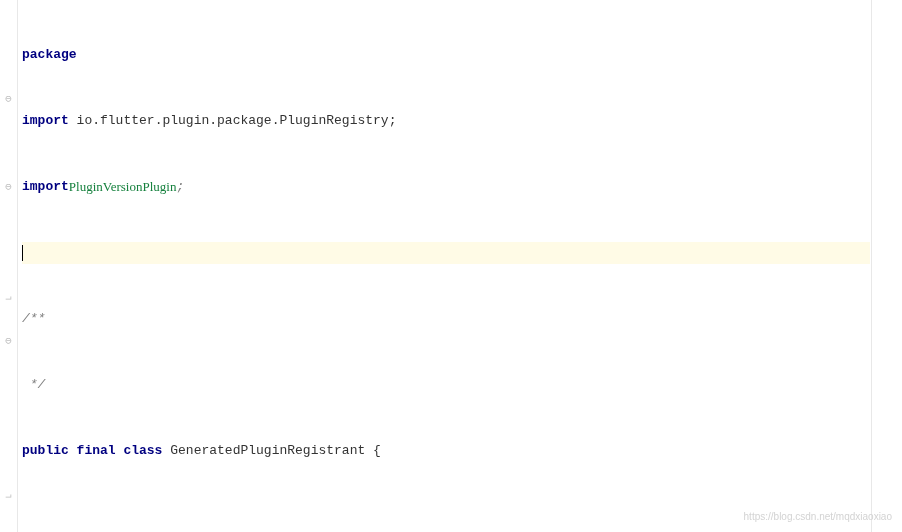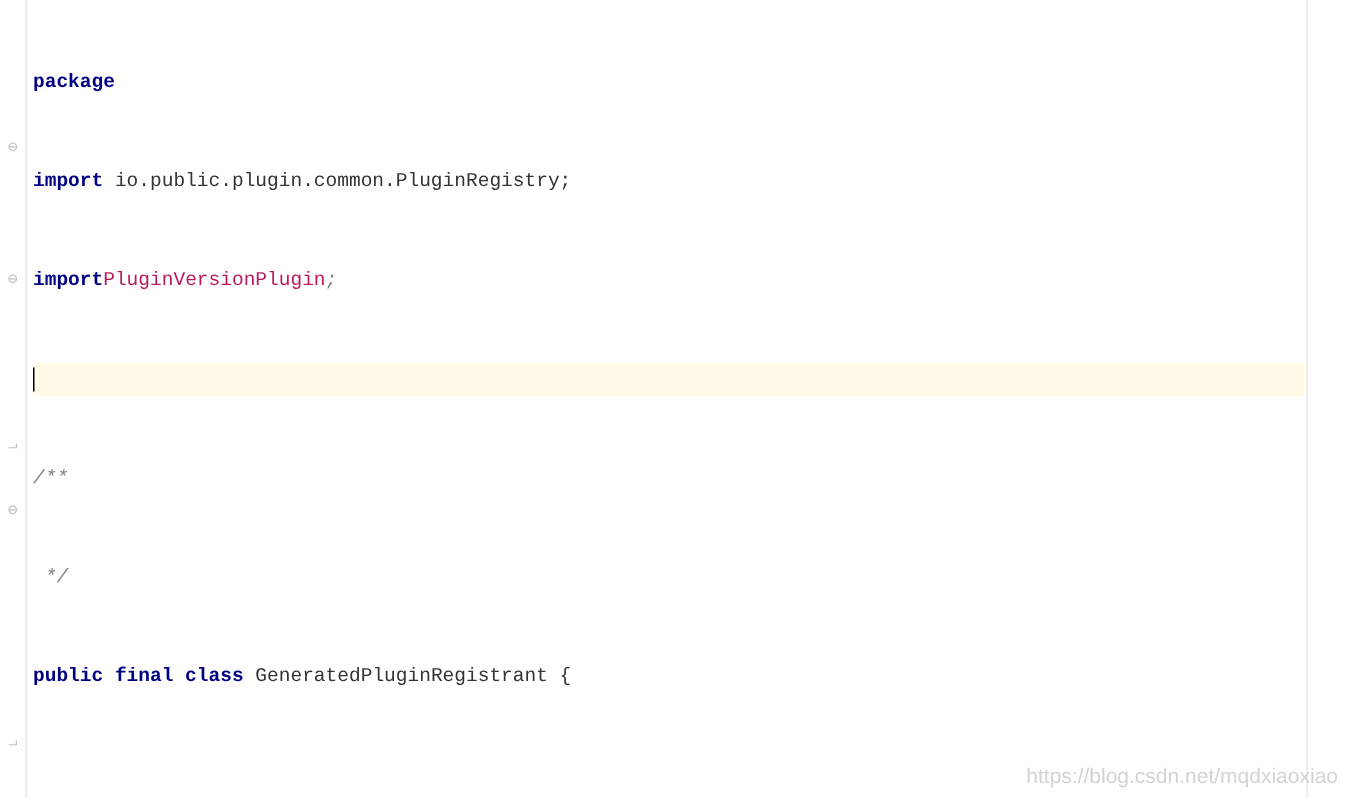"io.public.plugin.common.PluginRegistry;" span { text: io.public.plugin.common.PluginRegistry -> io.flutter.plugin.package.PluginRegistry }
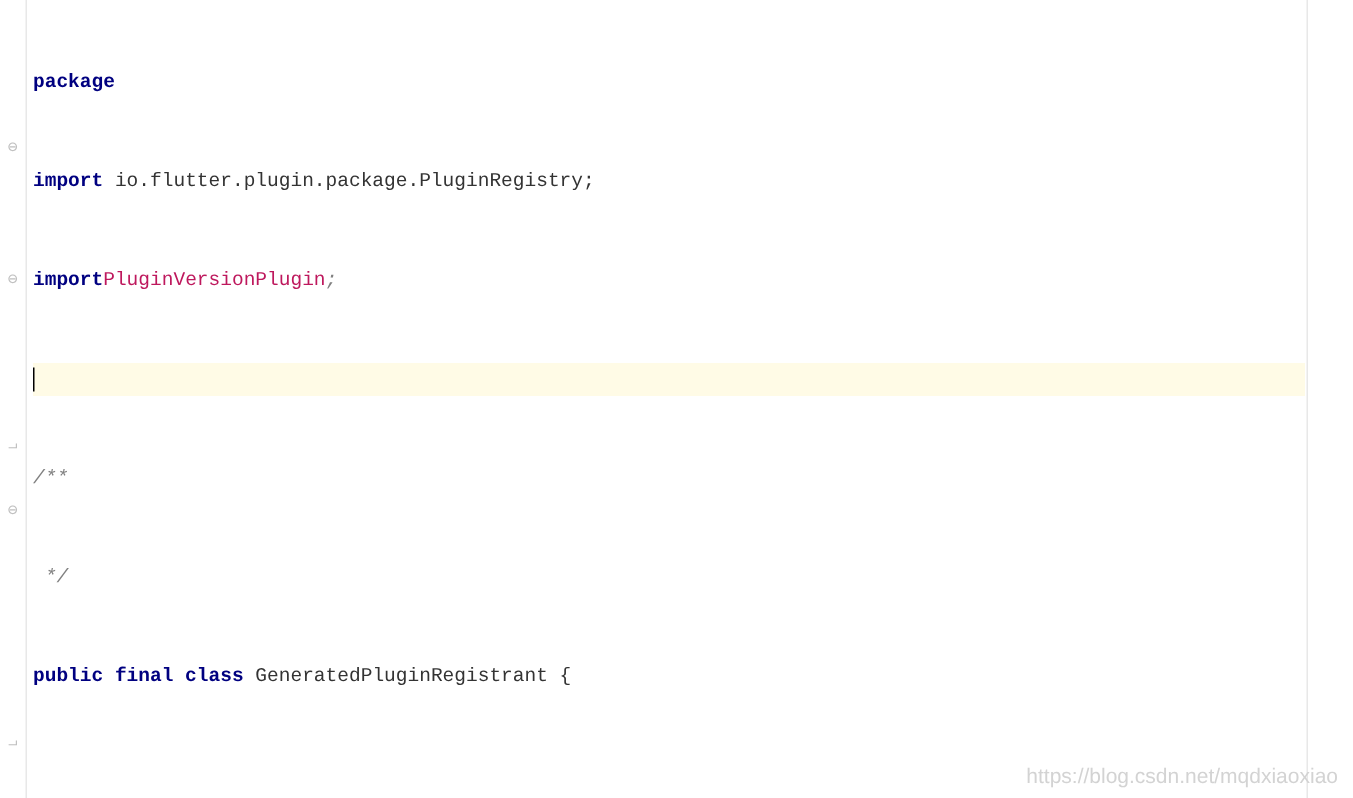"PluginVersionPlugin" .err { color: #be185d -> #15803d; font-family: none -> Liberation Serif, serif }
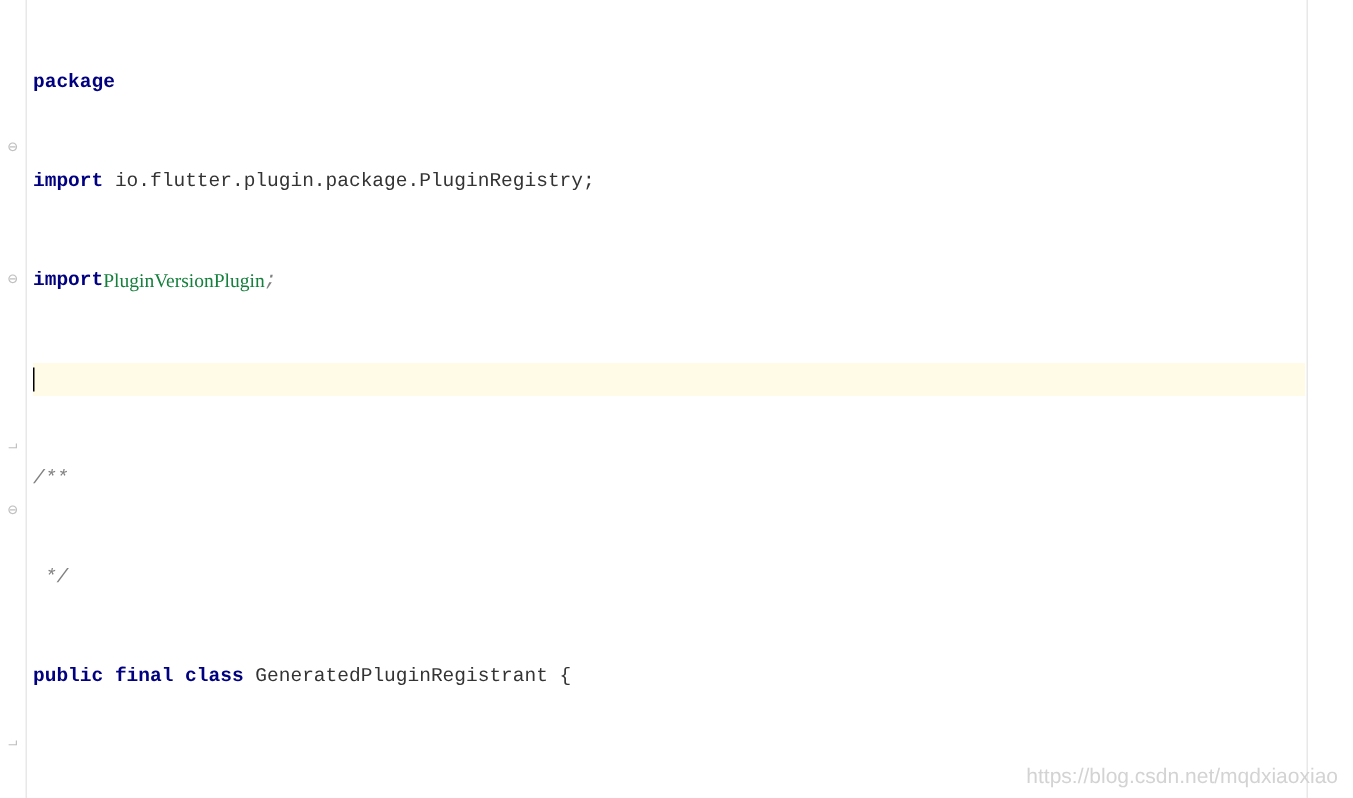"https://blog.csdn.net/mqdxiaoxiao" .watermark { font-size: 14px -> 10px }
